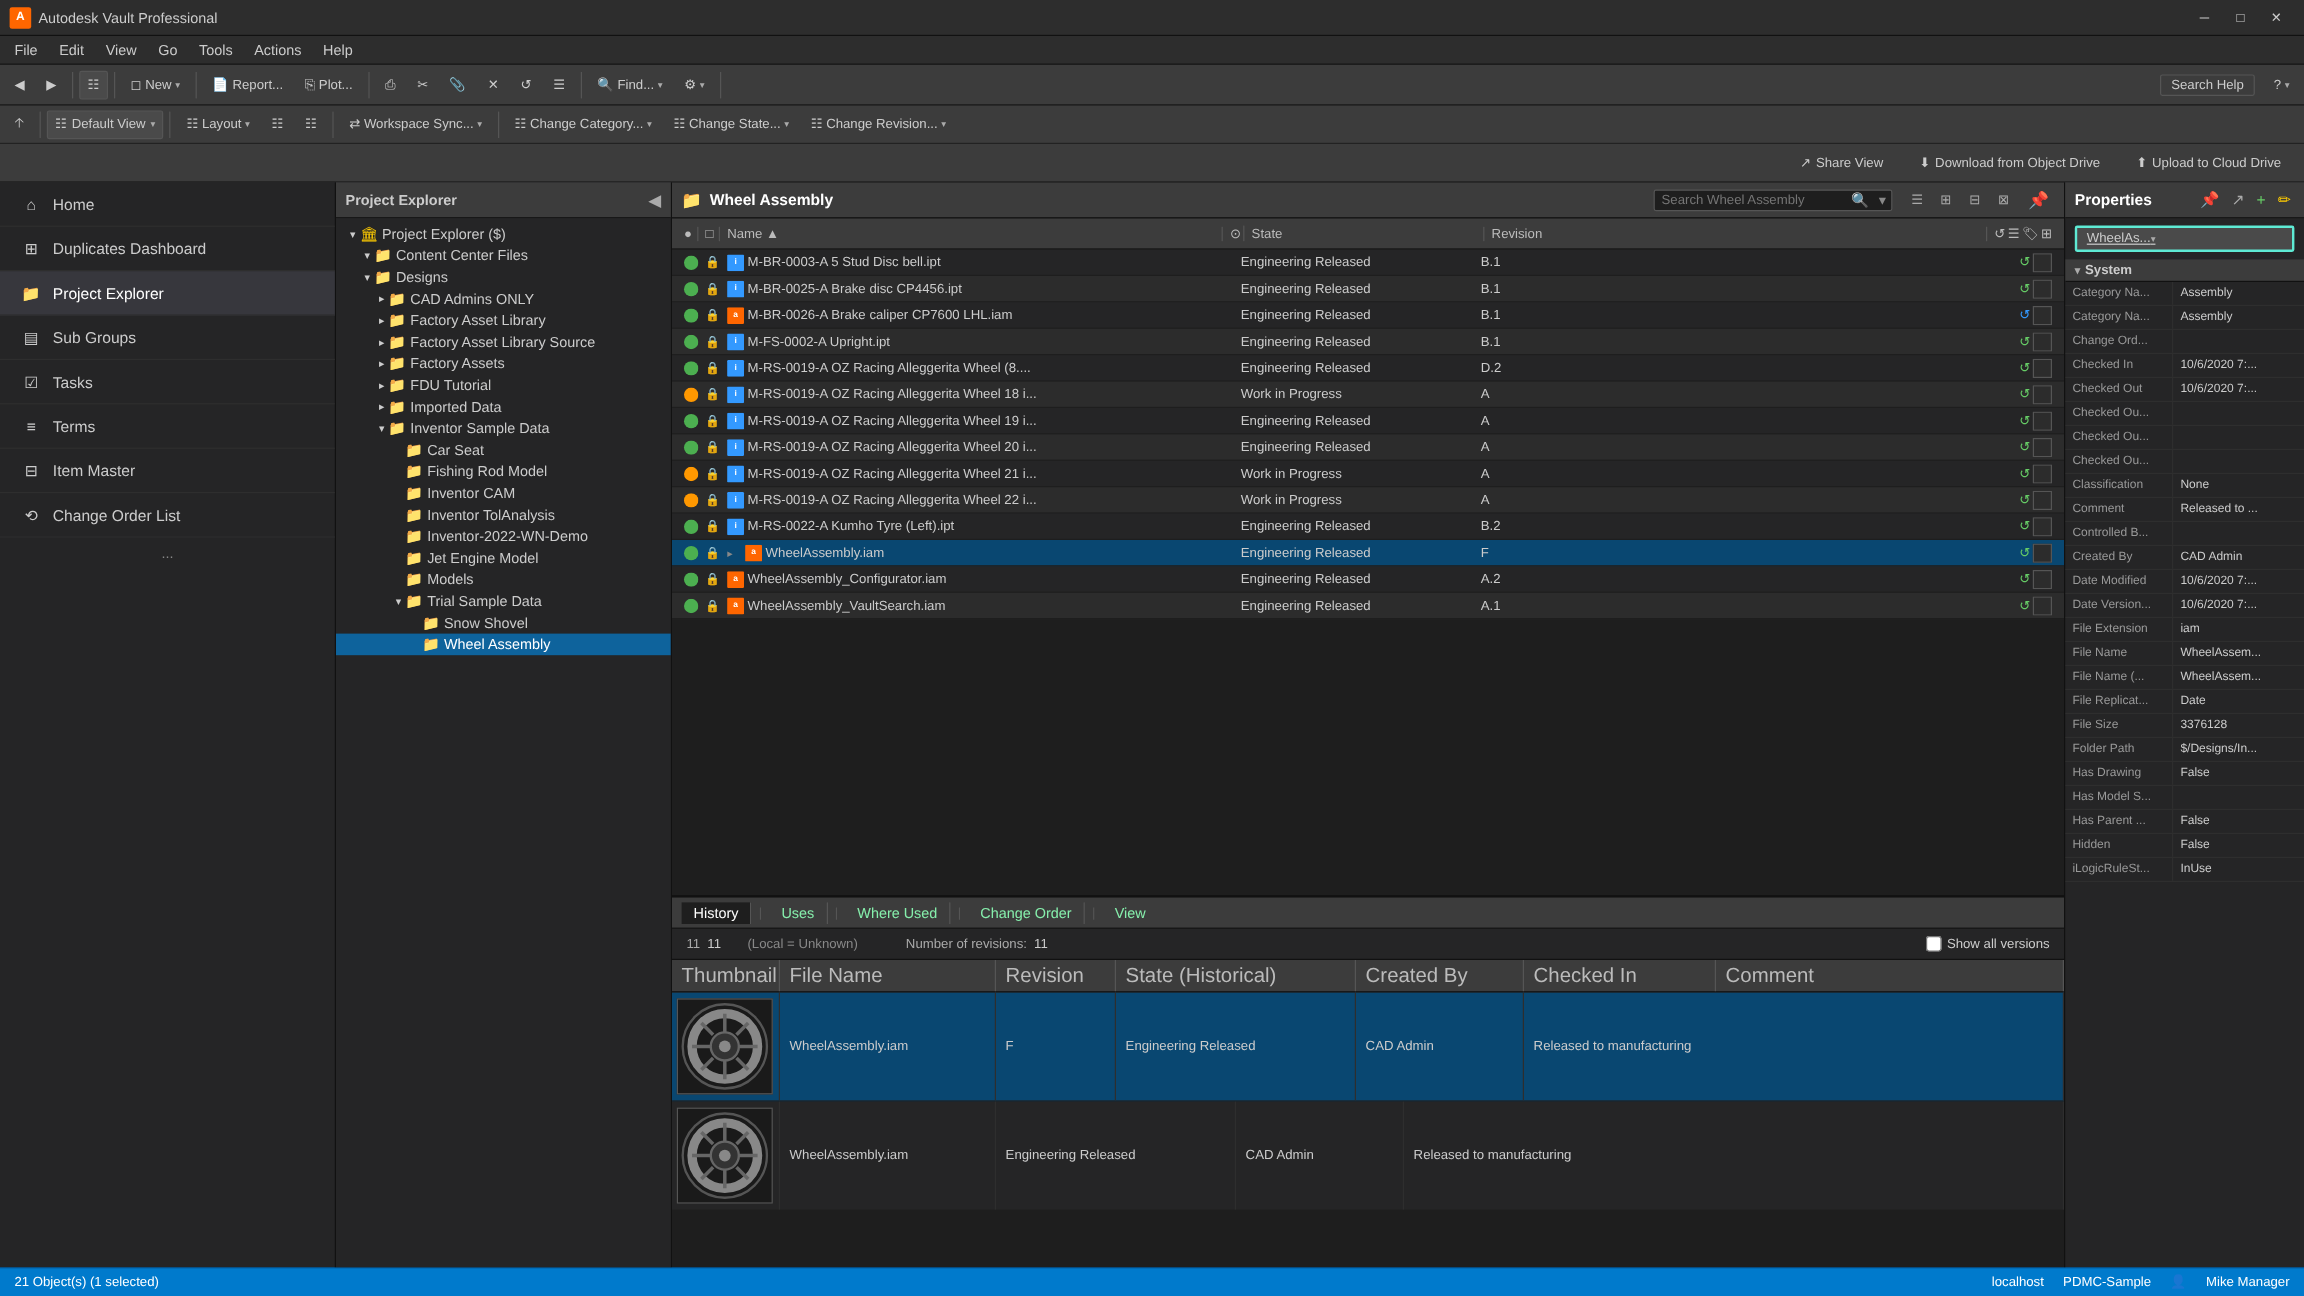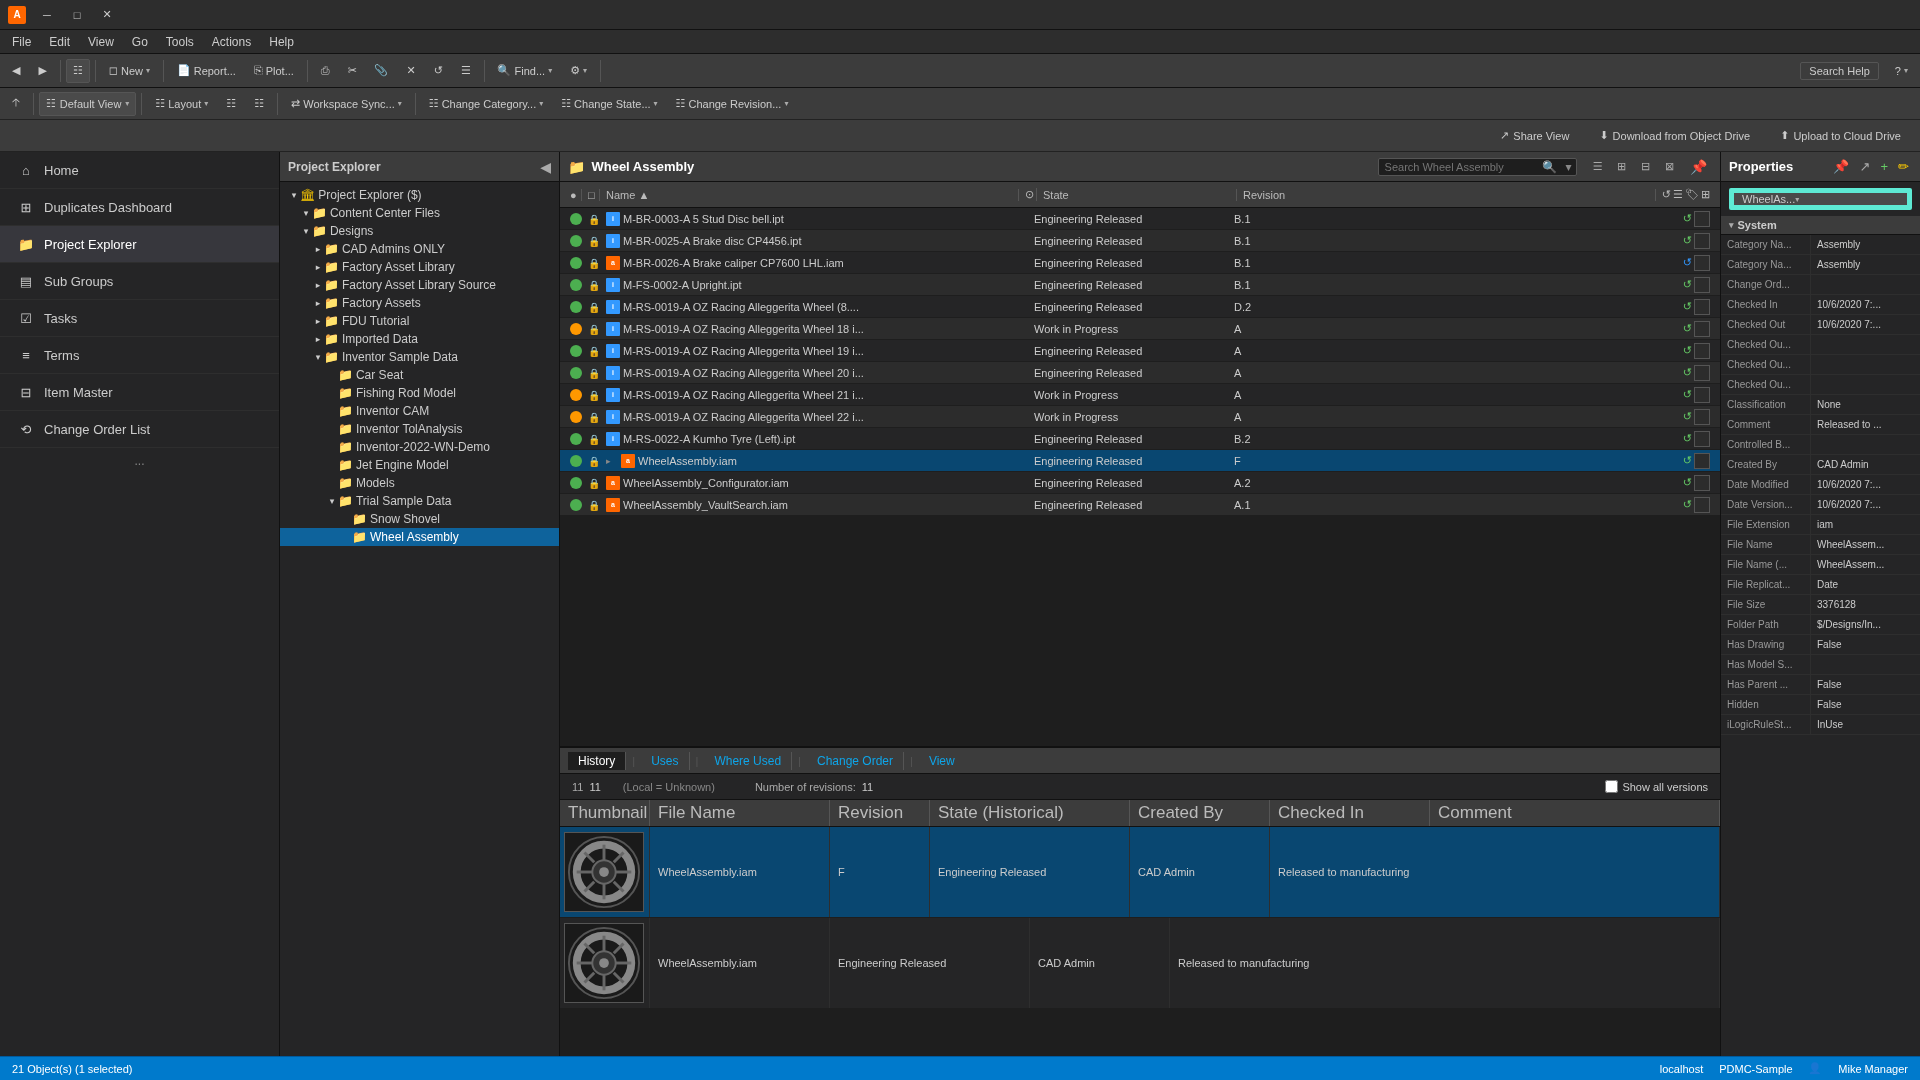"Autodesk Vault Professional" span.title { html: none -> <span>Autodesk Vault Professional</span> }
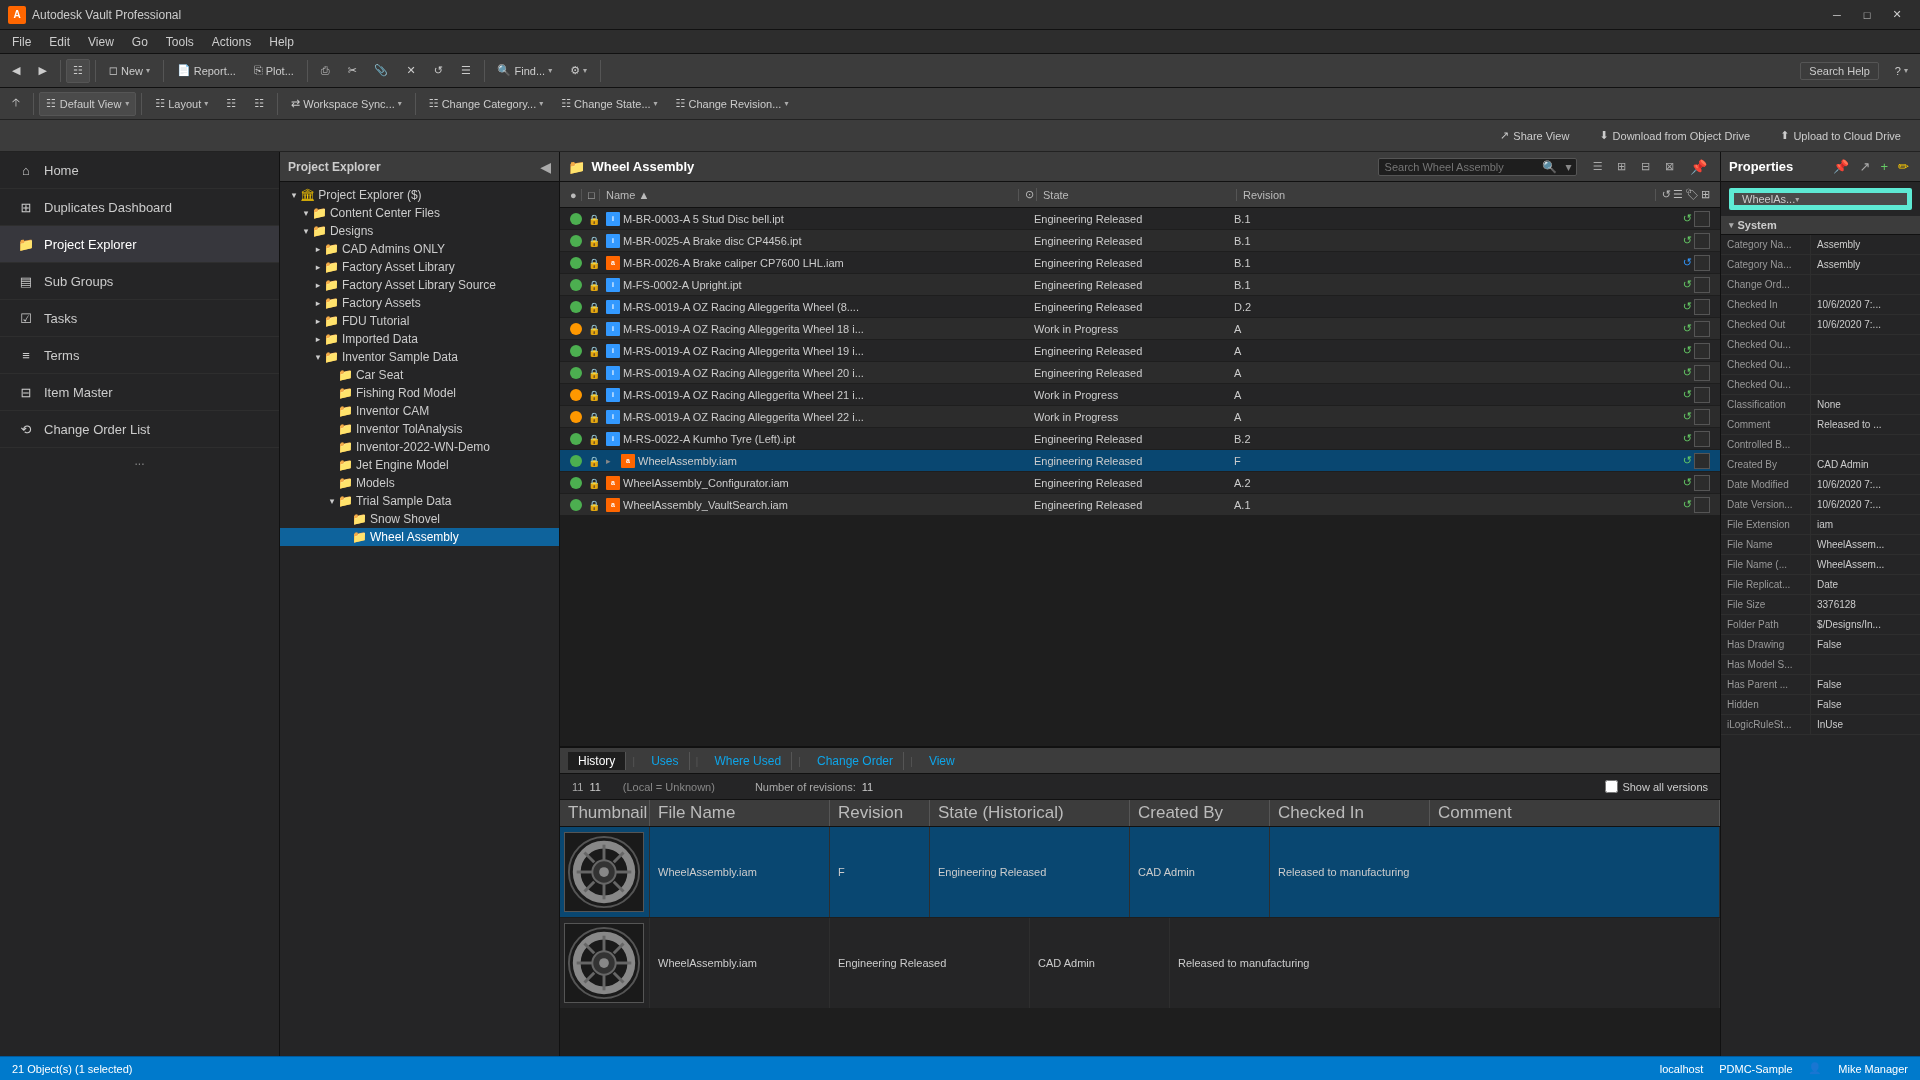"WheelAs..." #props-dropdown { border: 5px solid #5eead4 -> 2px solid #5eead4; text-decoration: none -> underline }
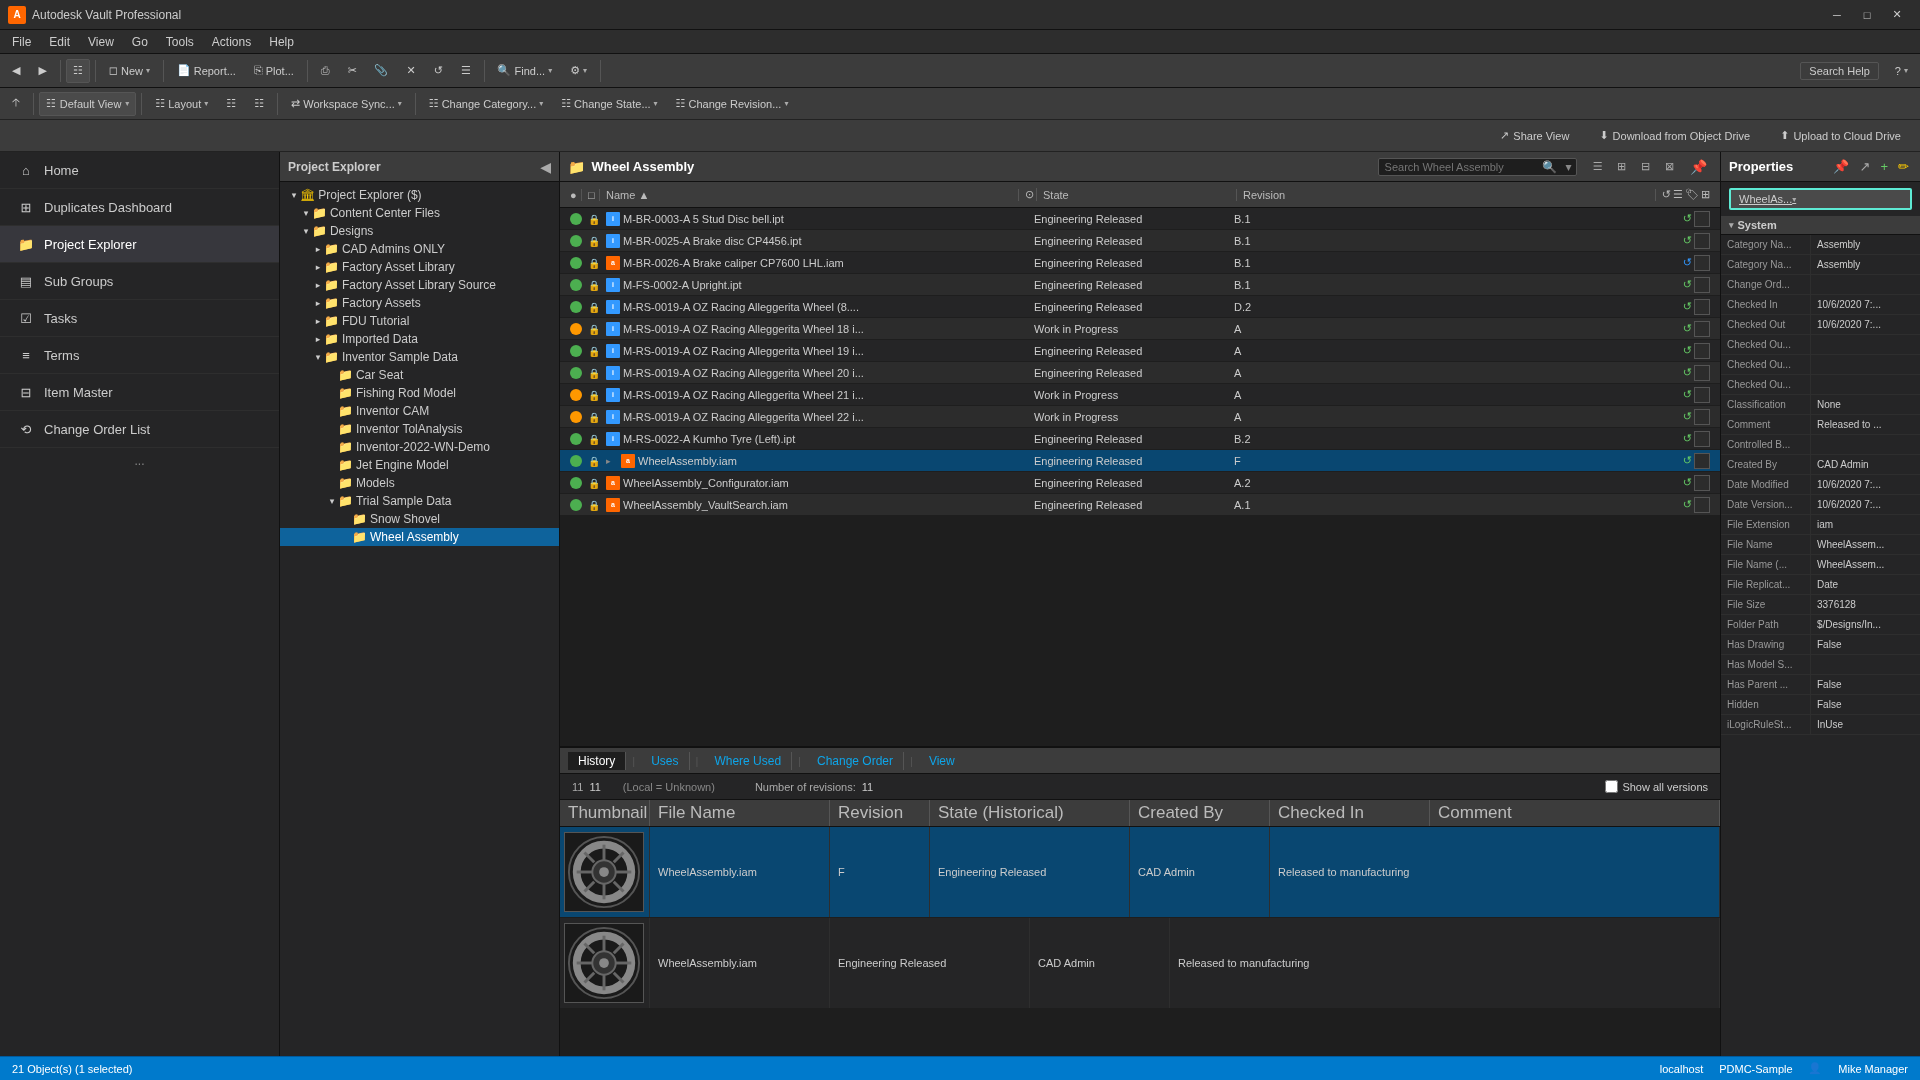"Uses" .bottom-tab { color: #0ea5e9 -> #86efac }
